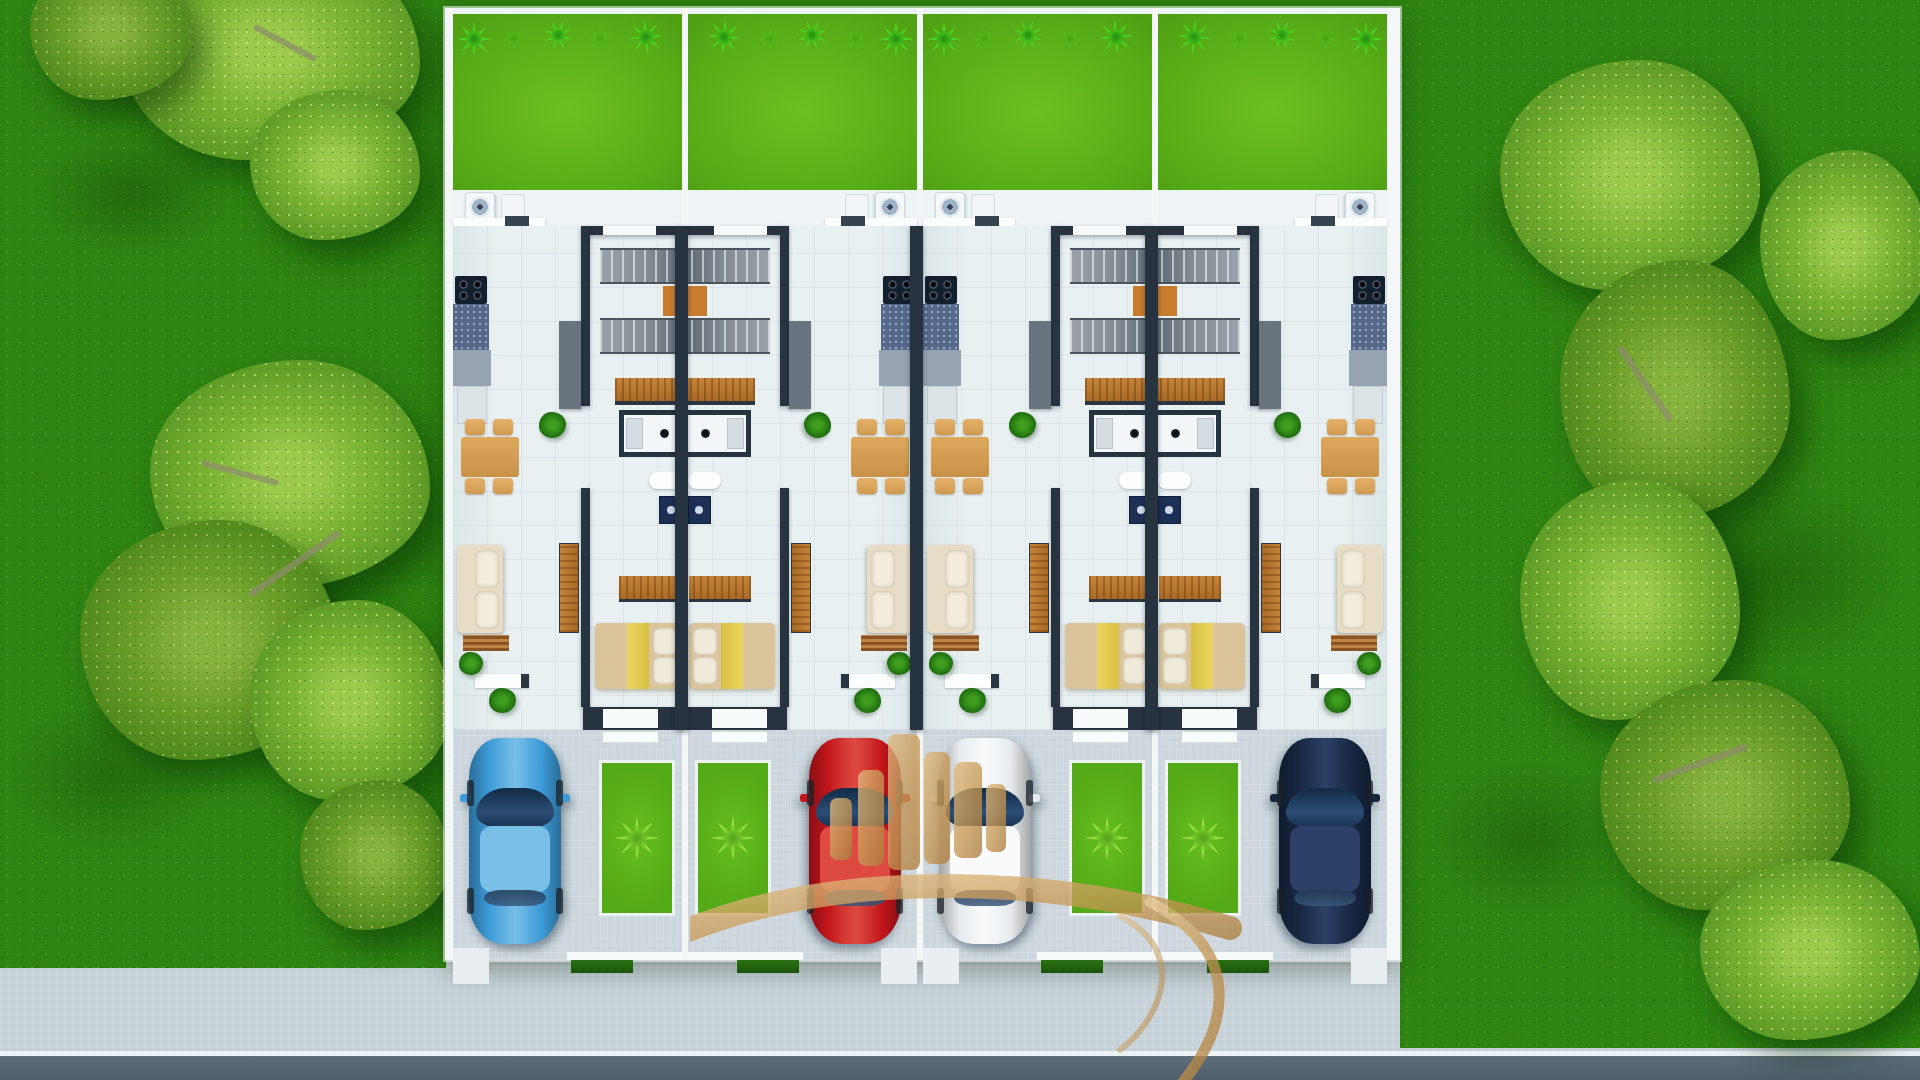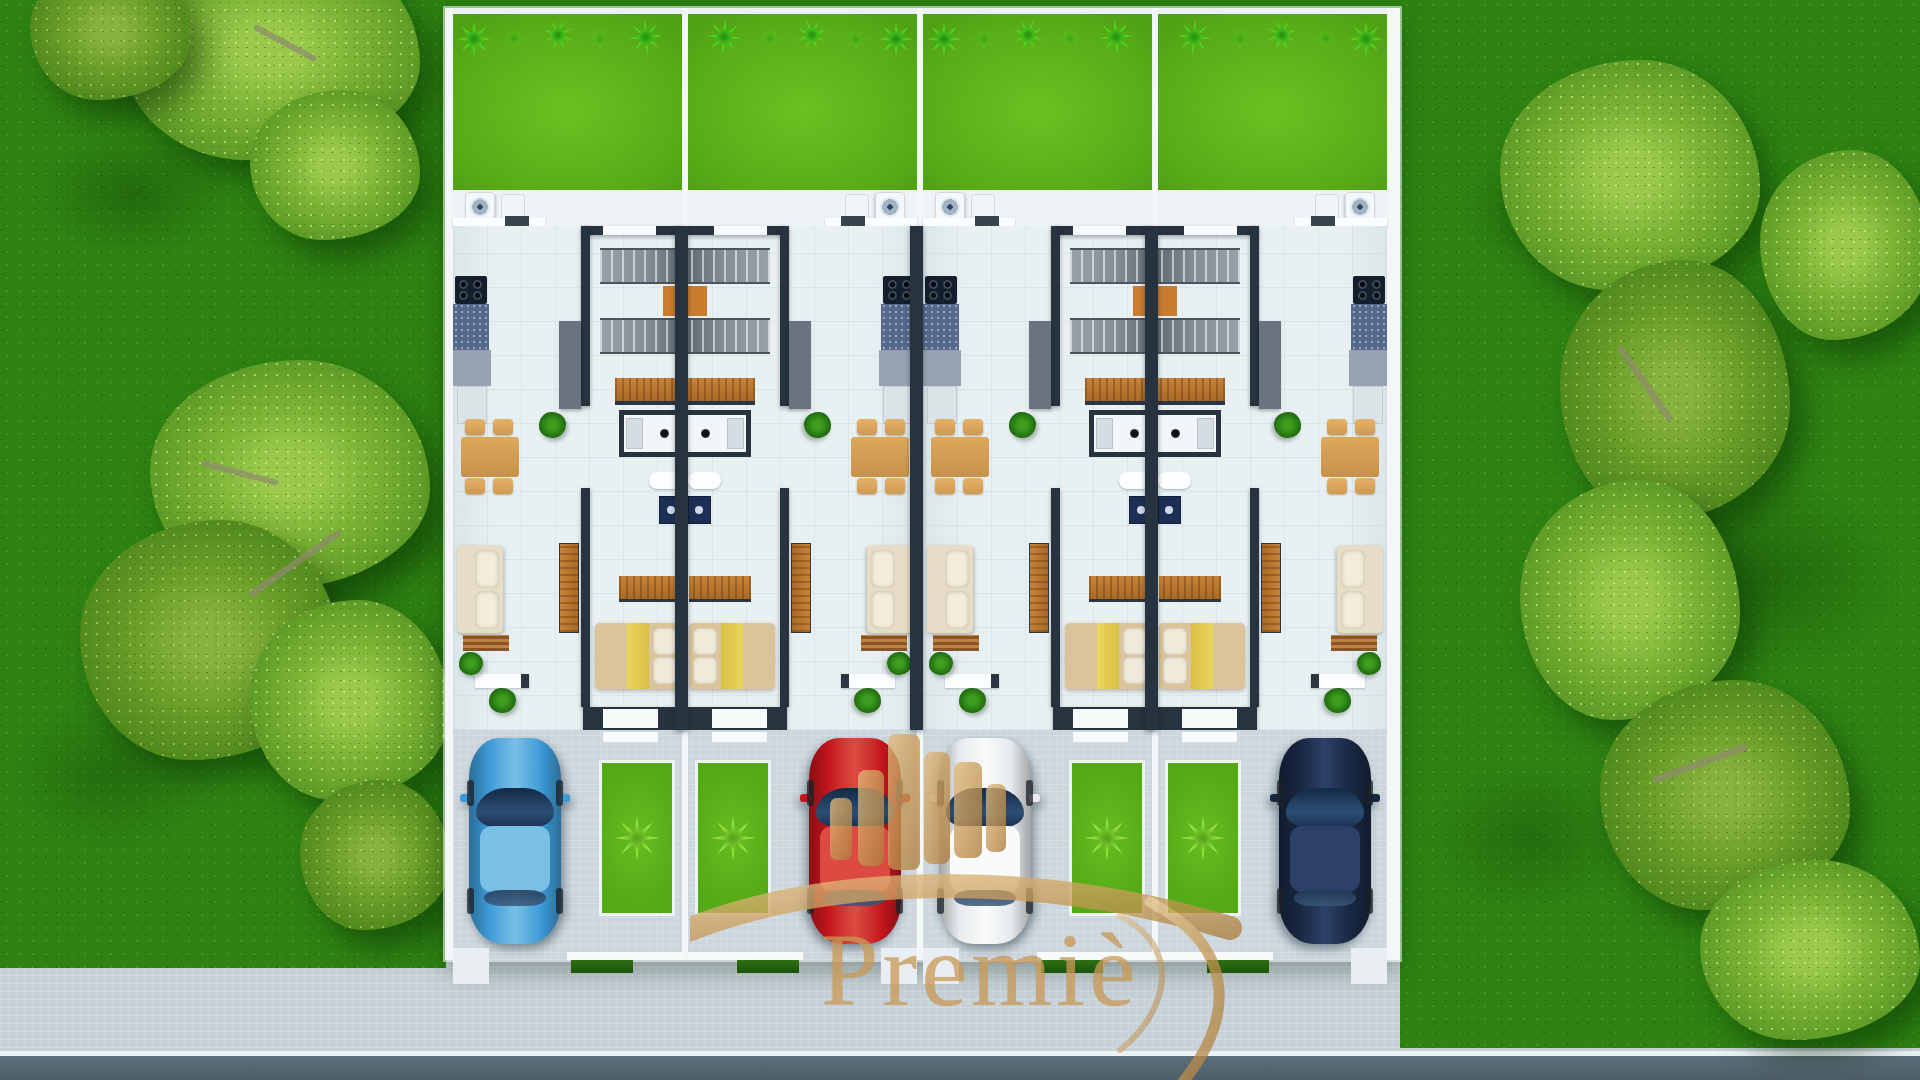"Premiè" div.wm-text { html: <div>Premiè</div> -> none }
